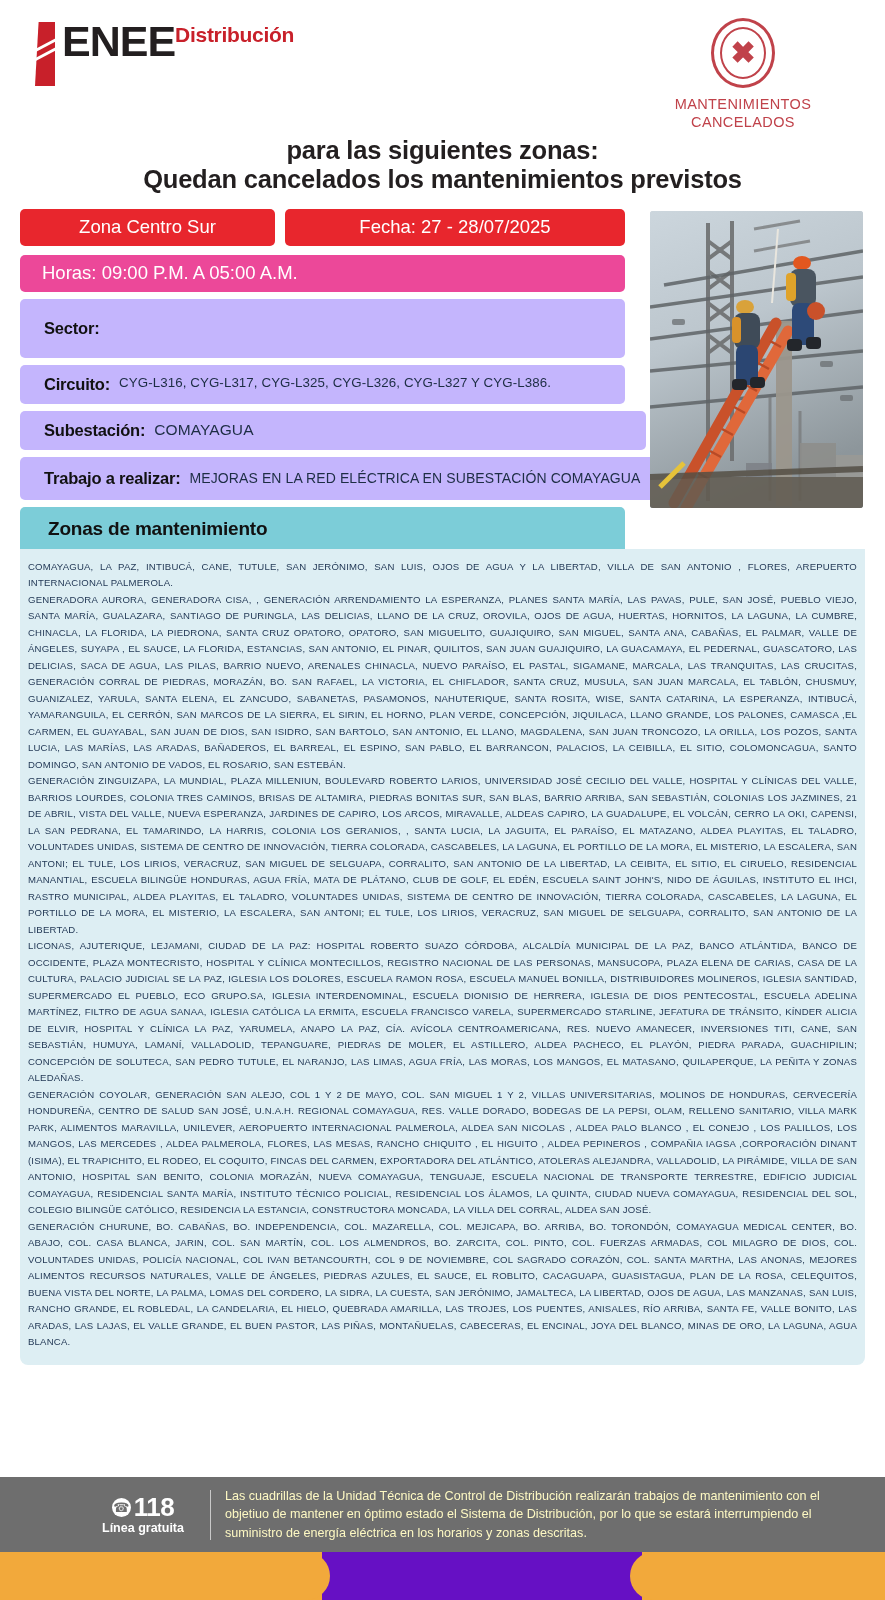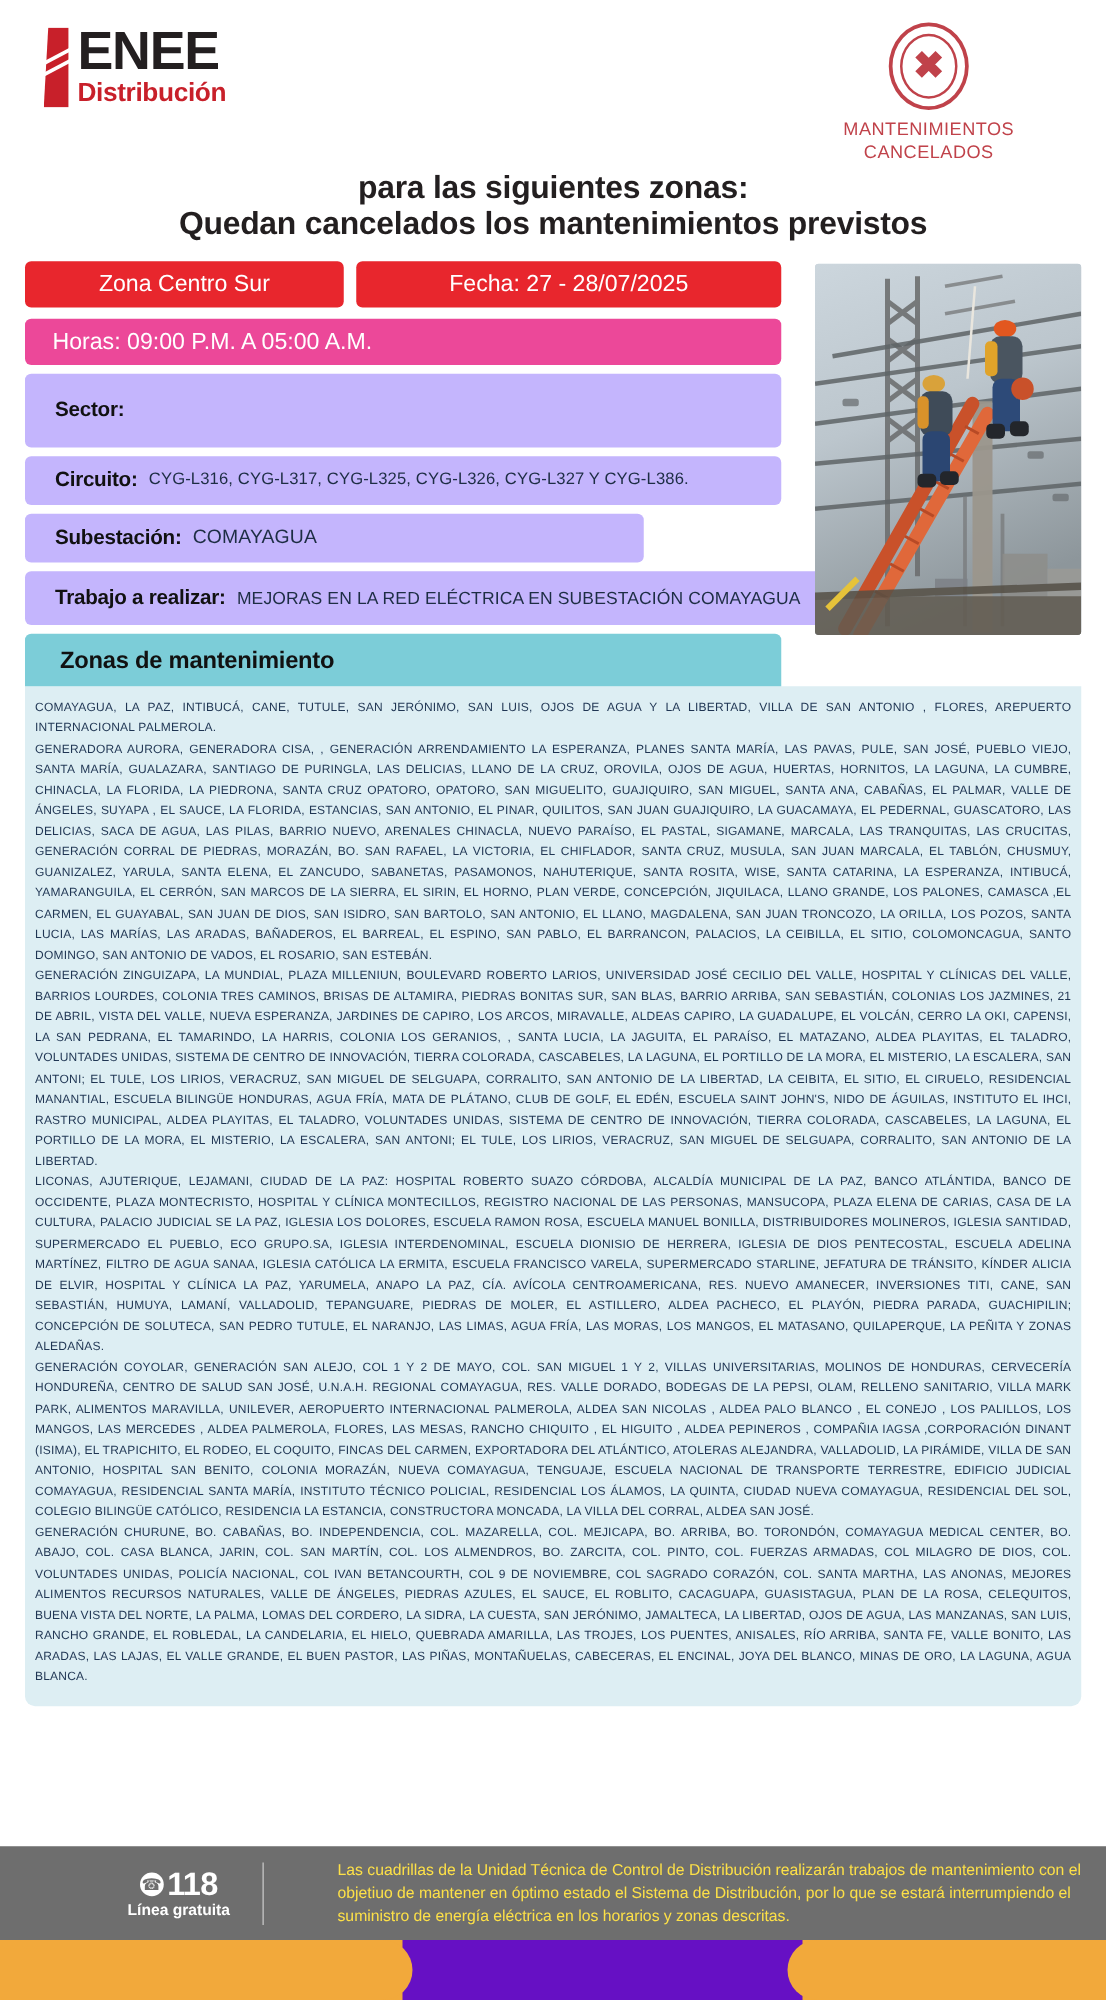"ENEE" .logo-words { flex-direction: column -> row }
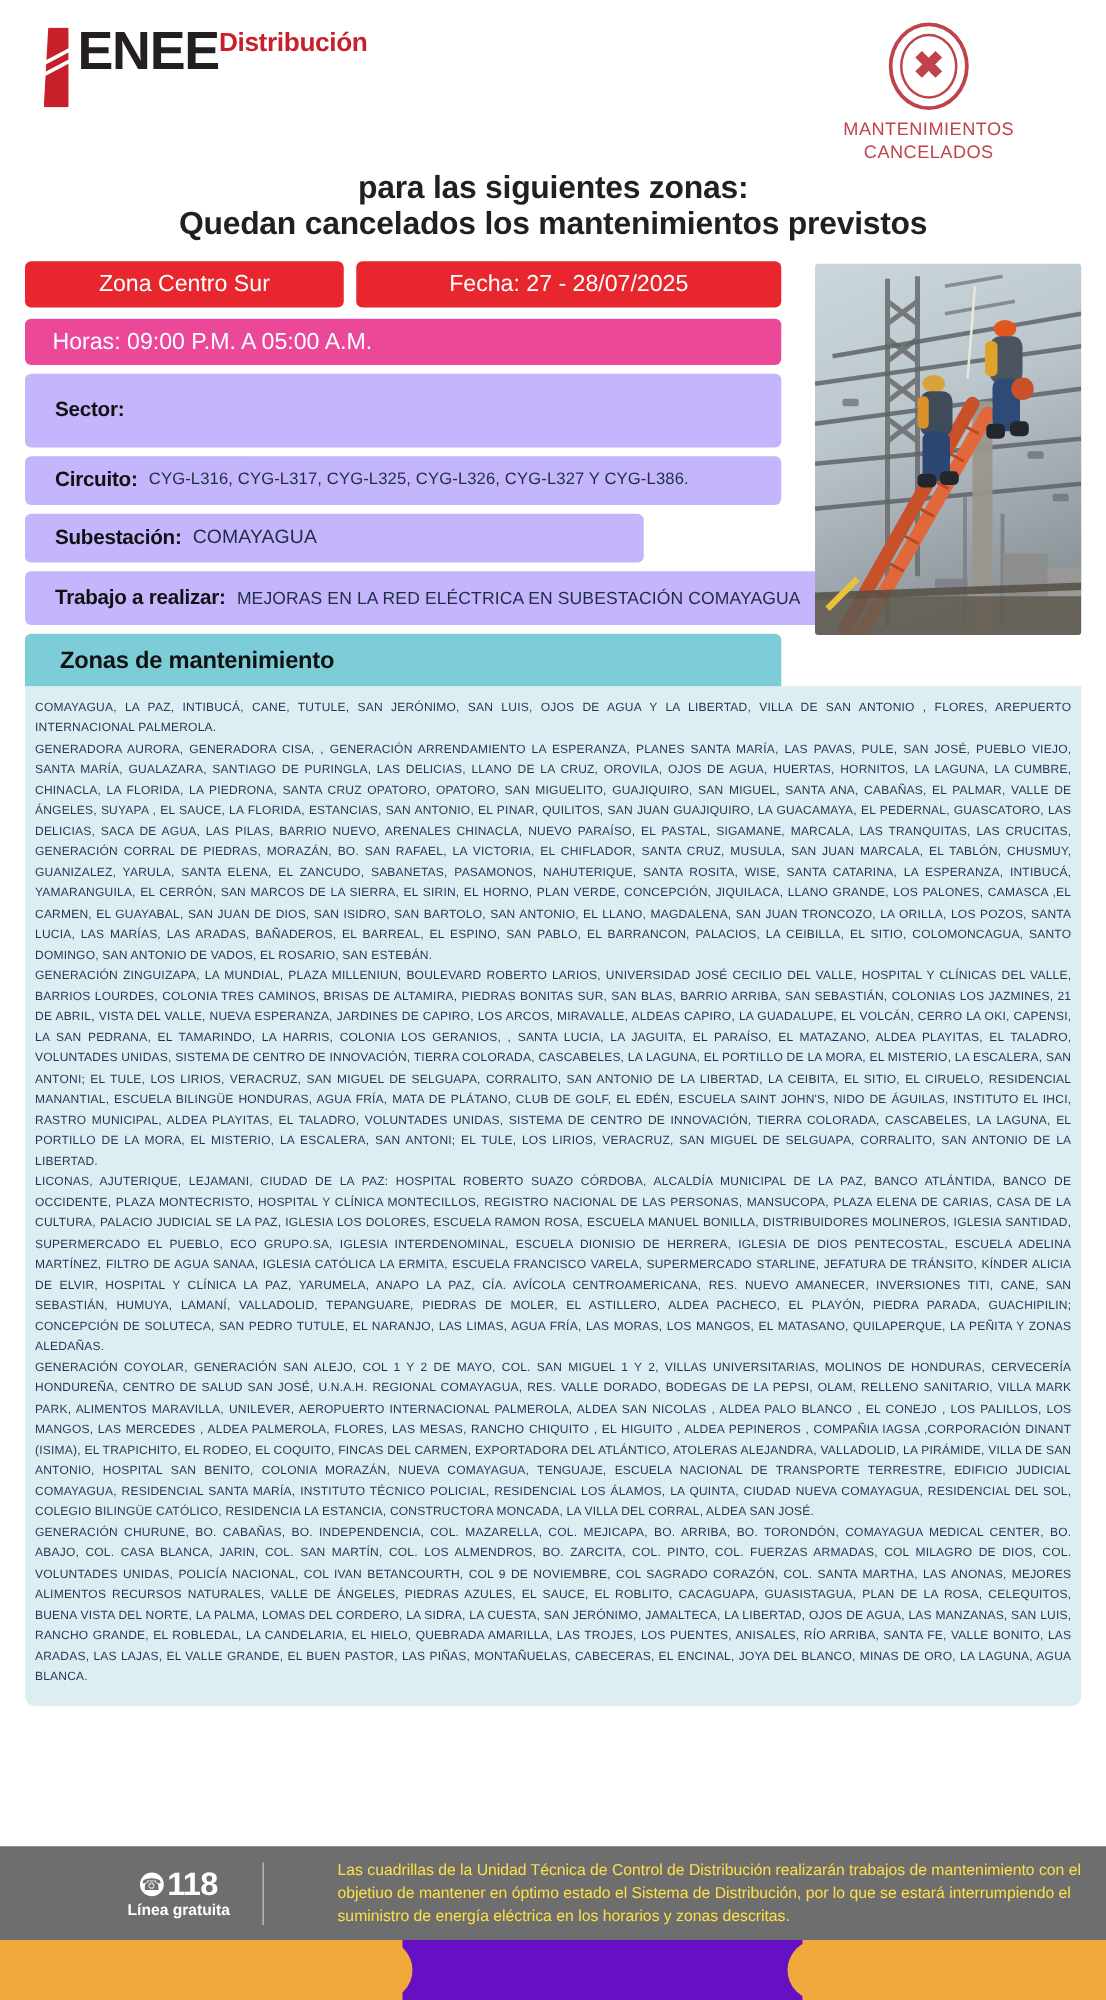"Zona Centro Sur" .info-wrap { justify-content: space-between -> none }
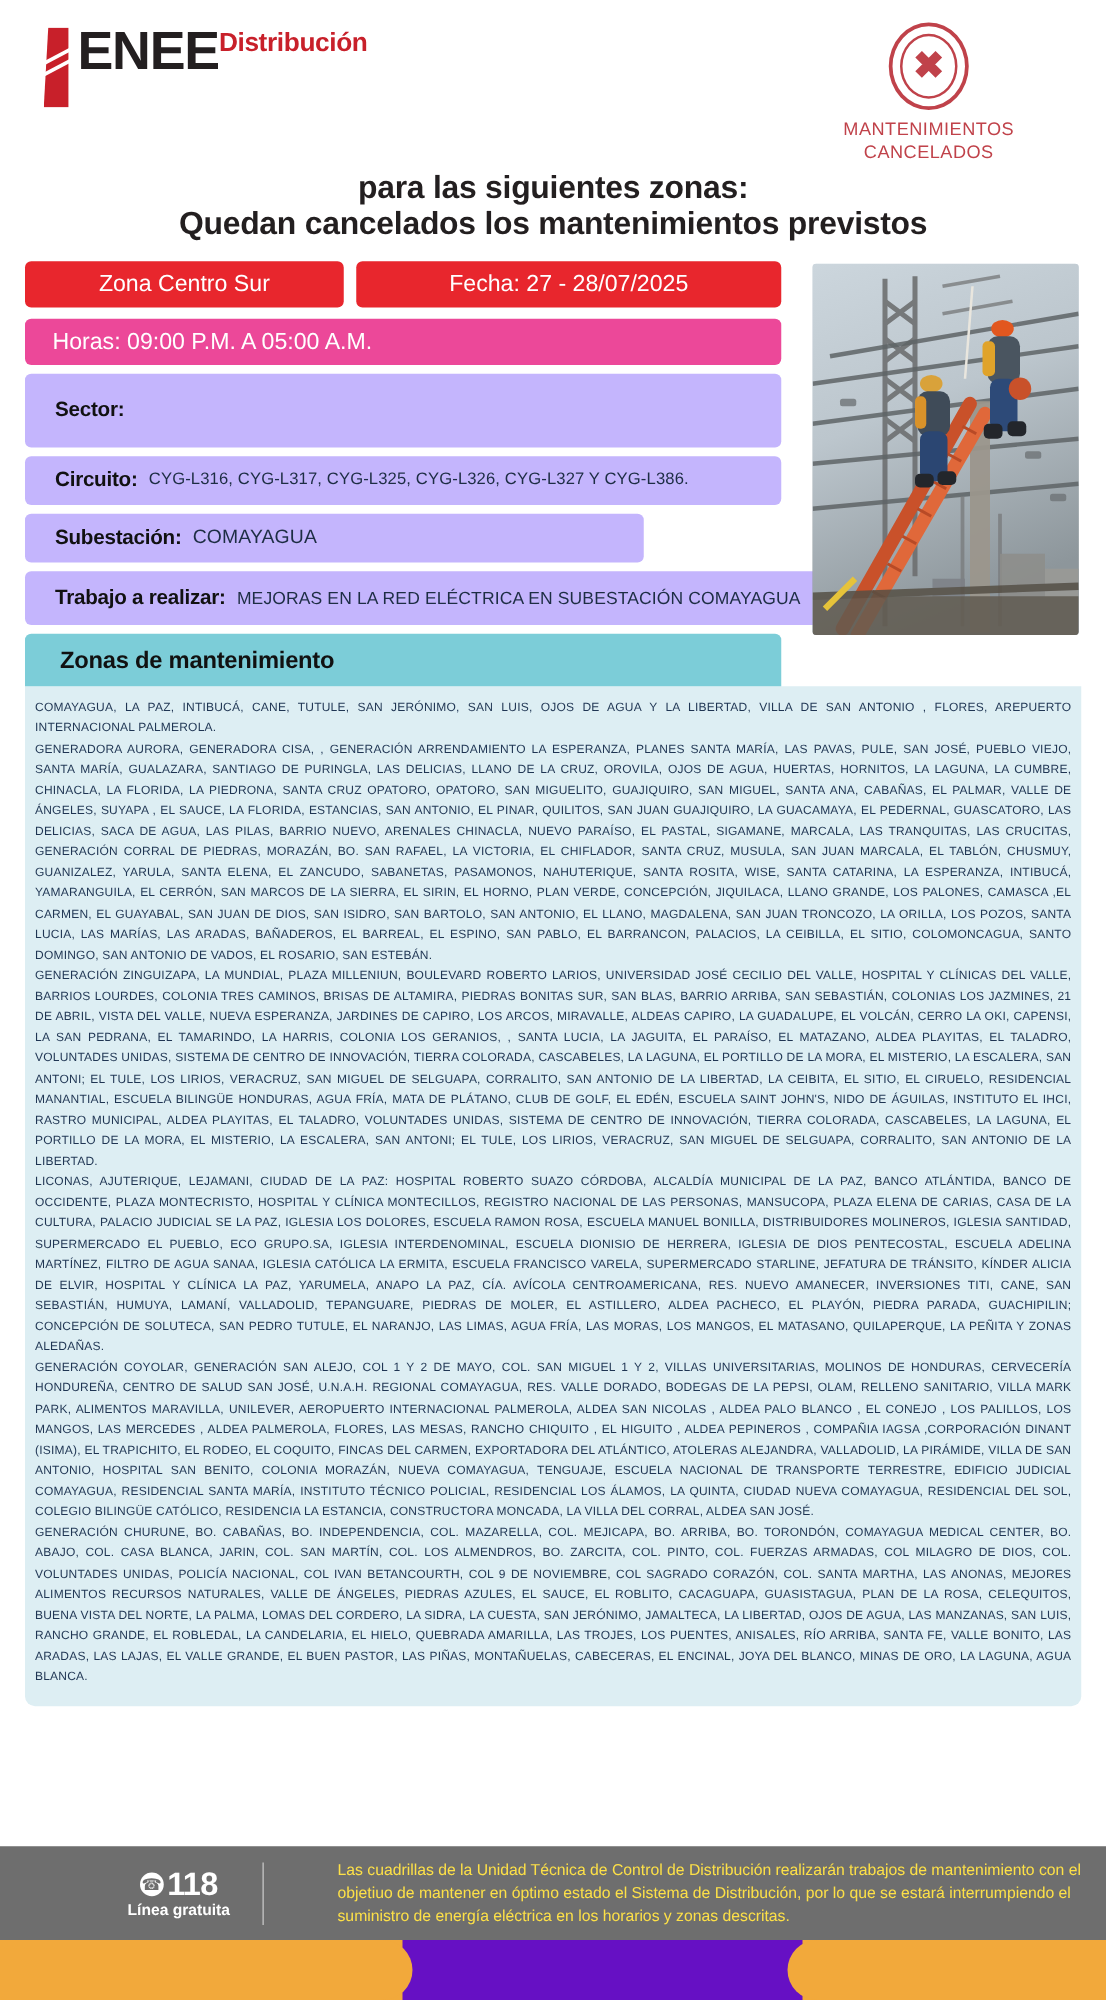"Subestación:" .band-subestacion { width: 495px -> 626px }
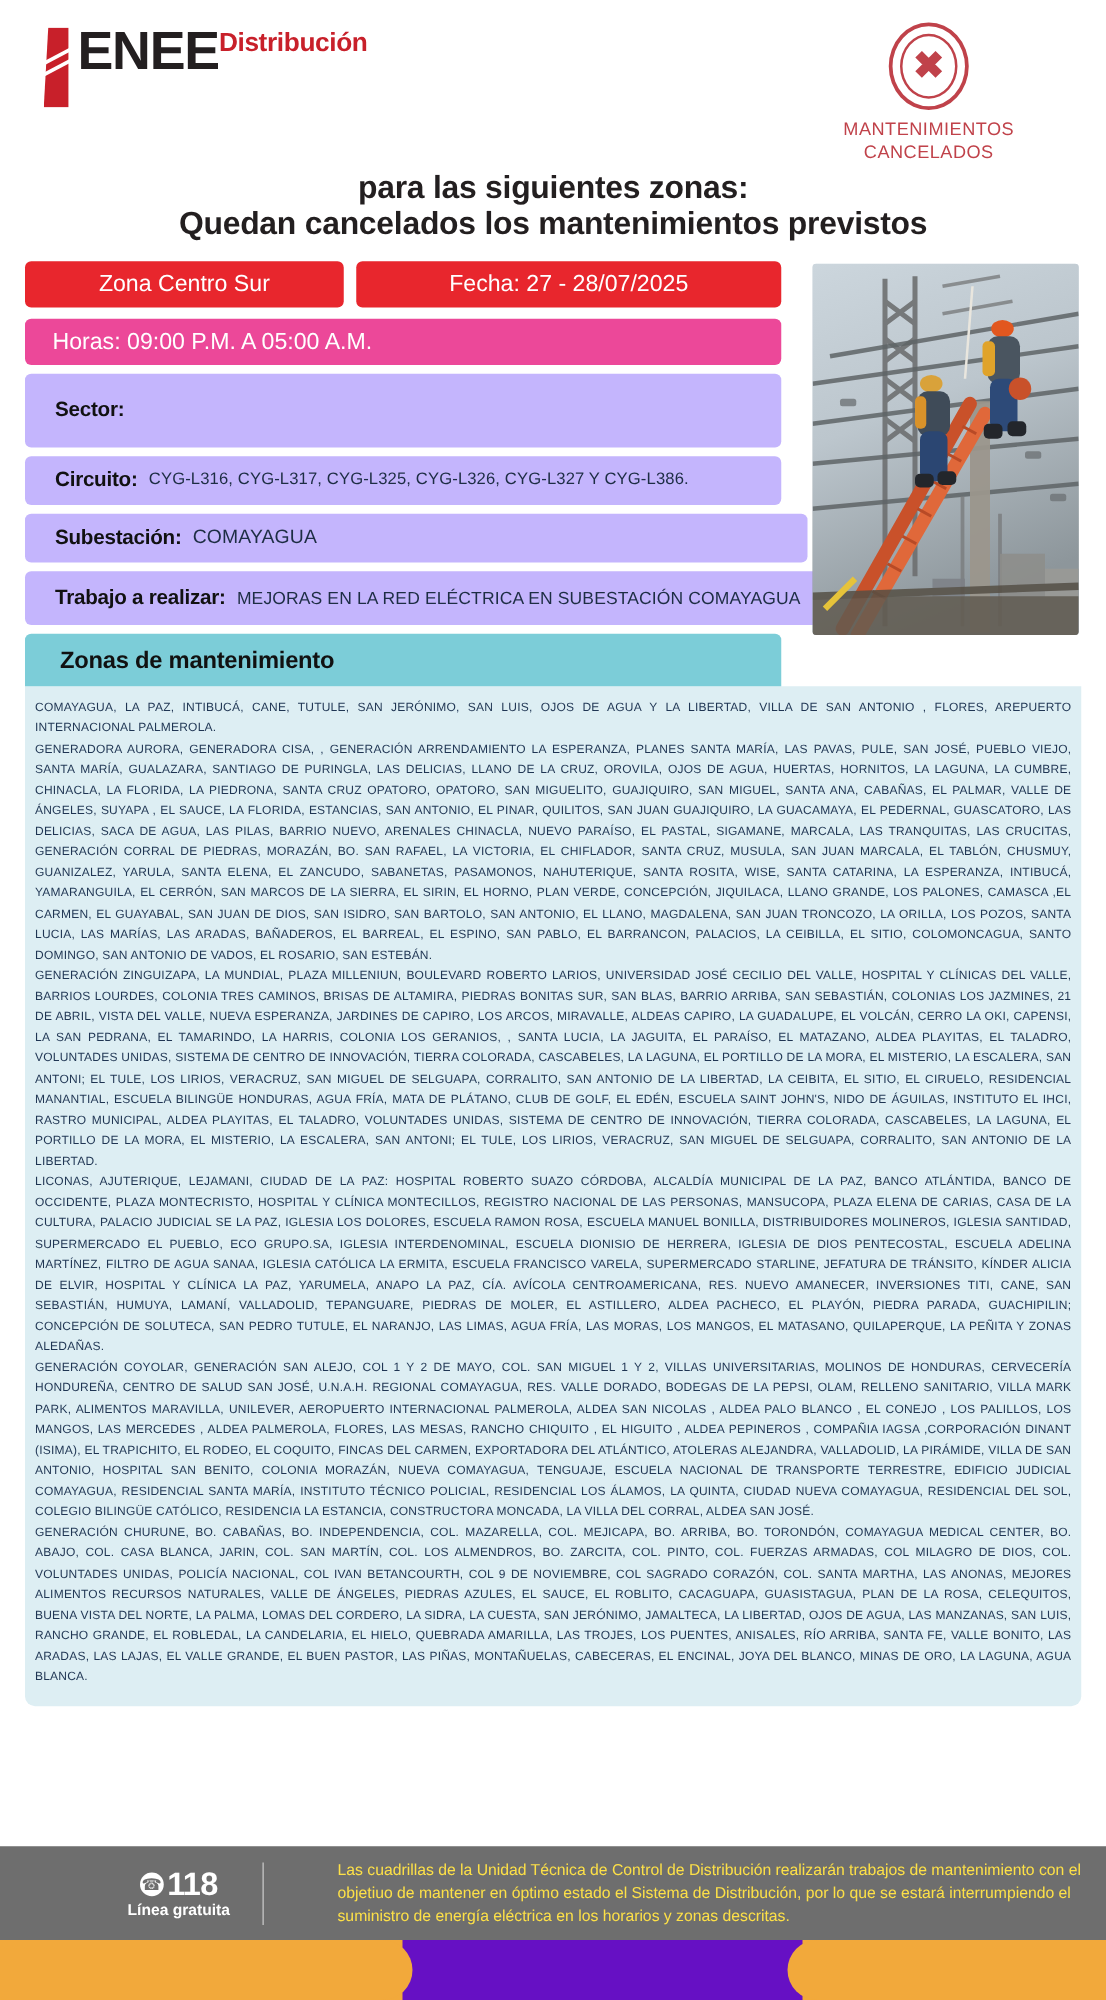"Las cuadrillas de la Unidad" .footer-text { color: #fde047 -> #fef9c3; margin-left: 45px -> none }
